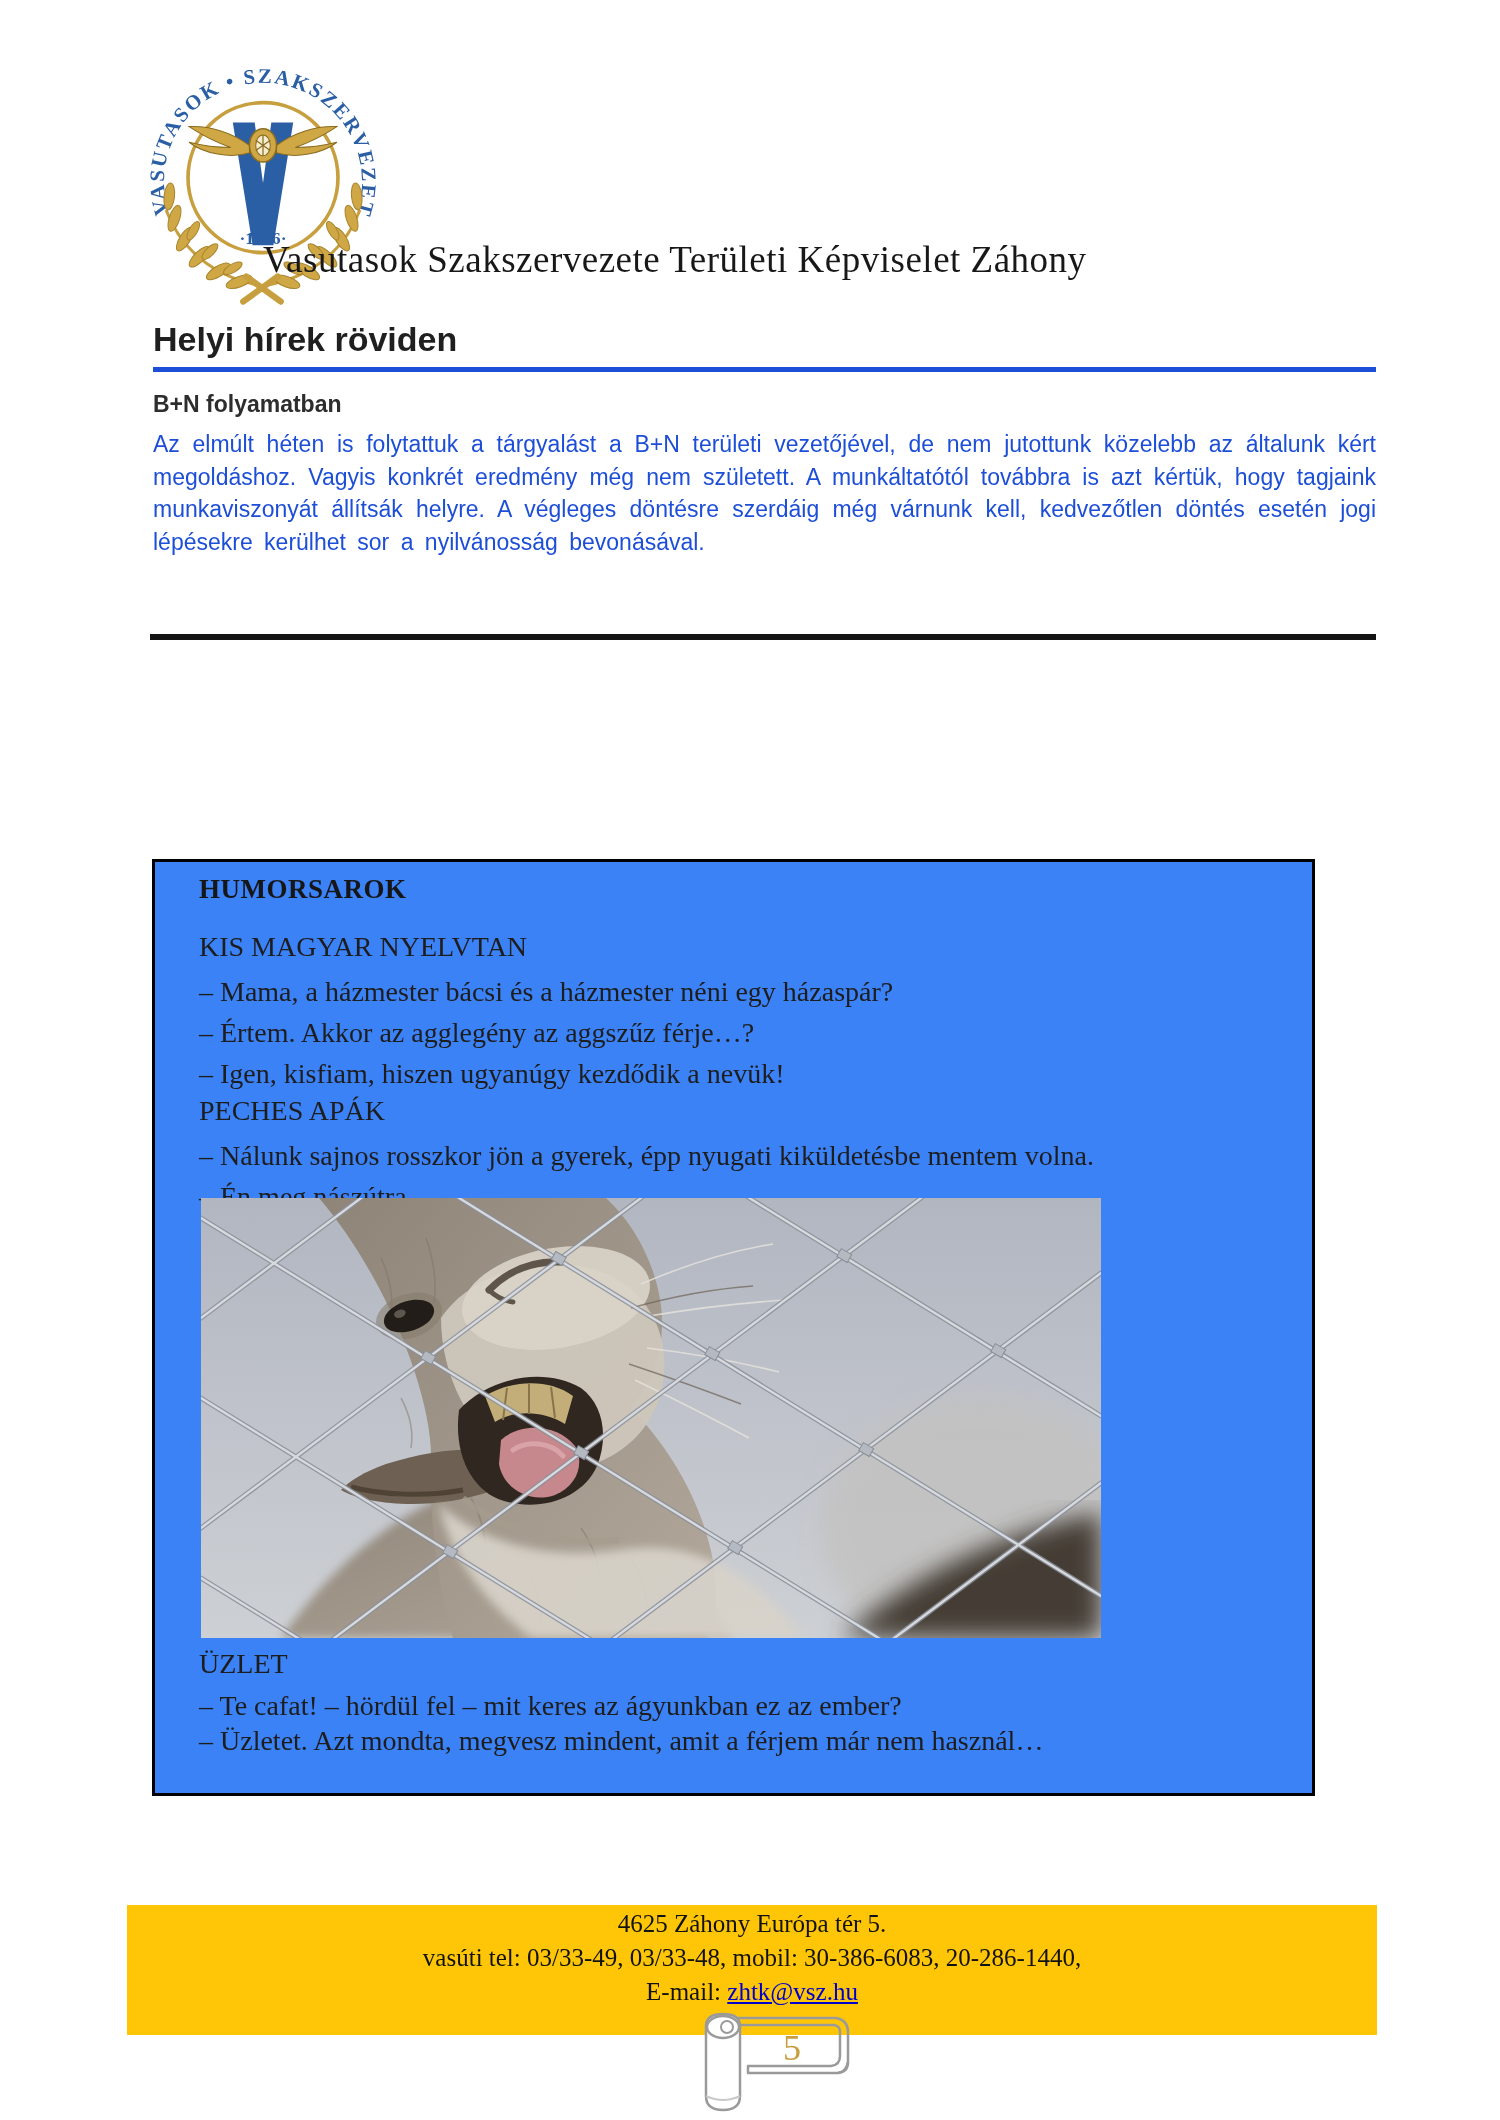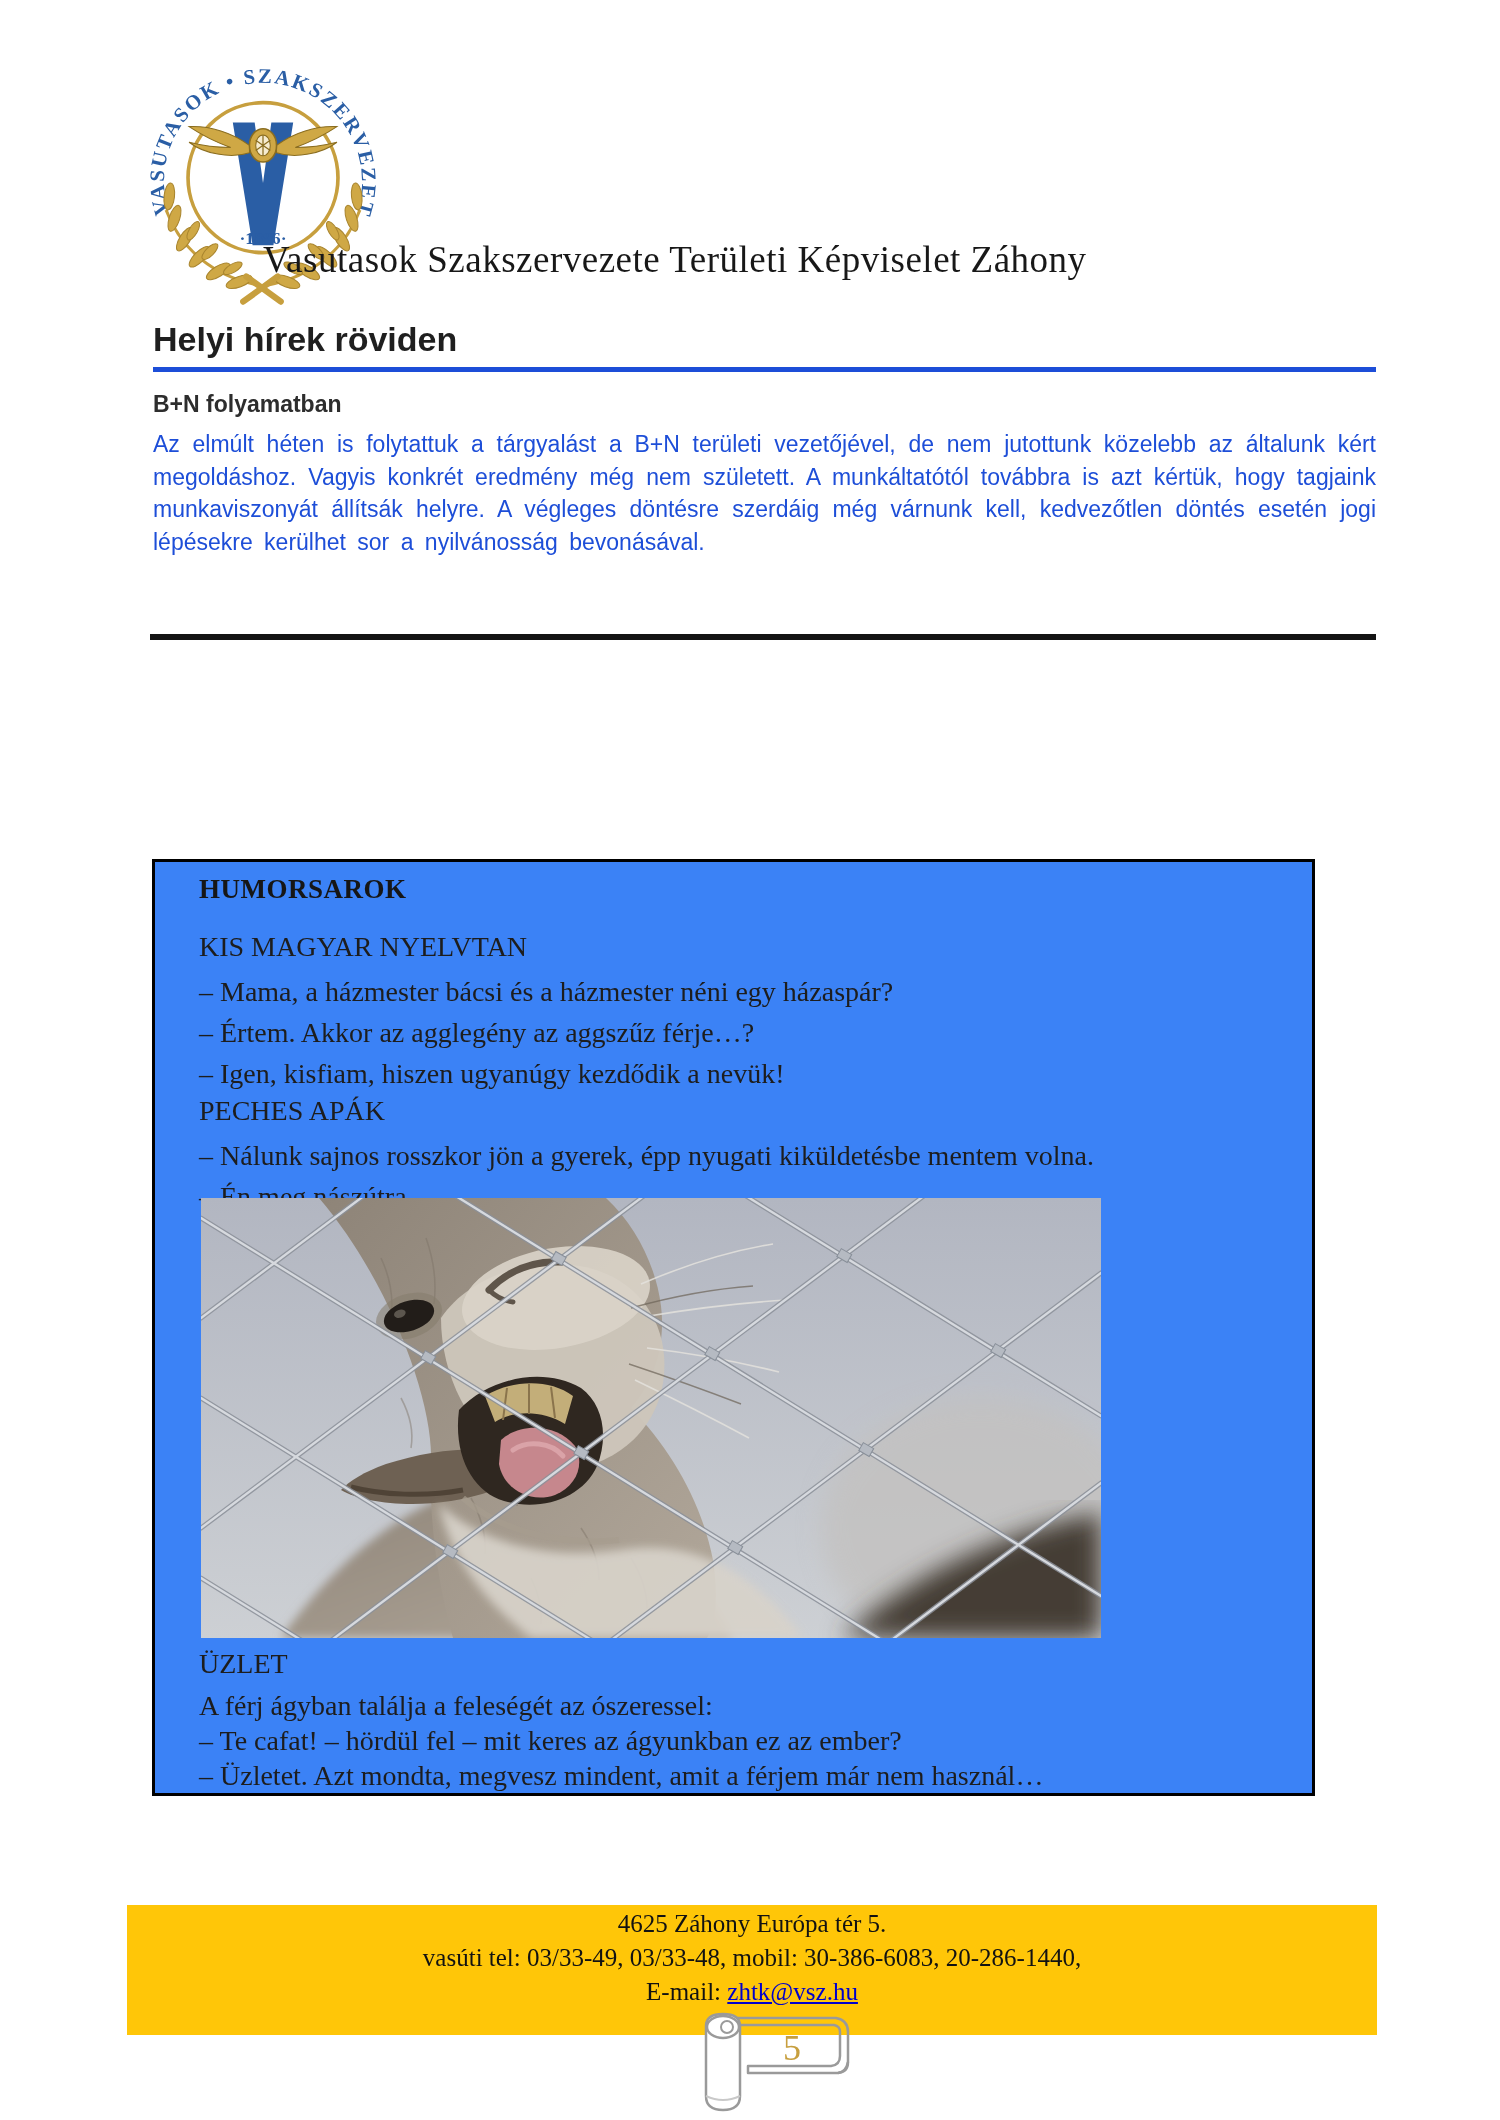"A férj ágyban találja a" div.h-line { html: <div>A férj ágyban találja a feleségét az ószeressel:</div> -> none }
